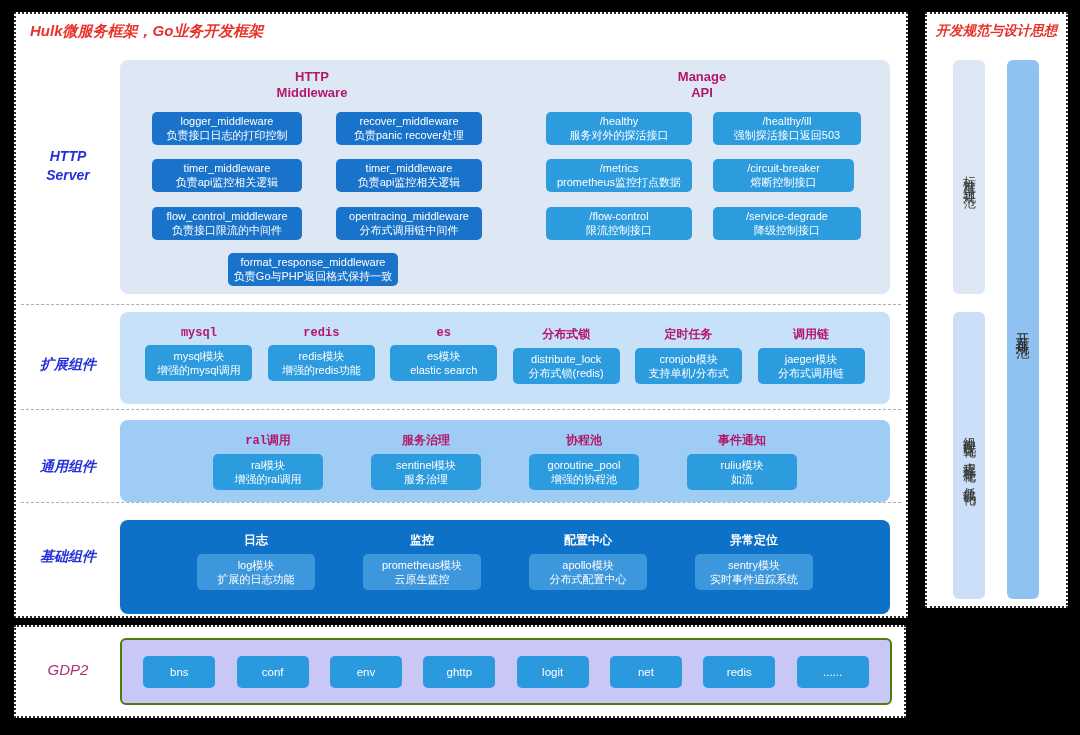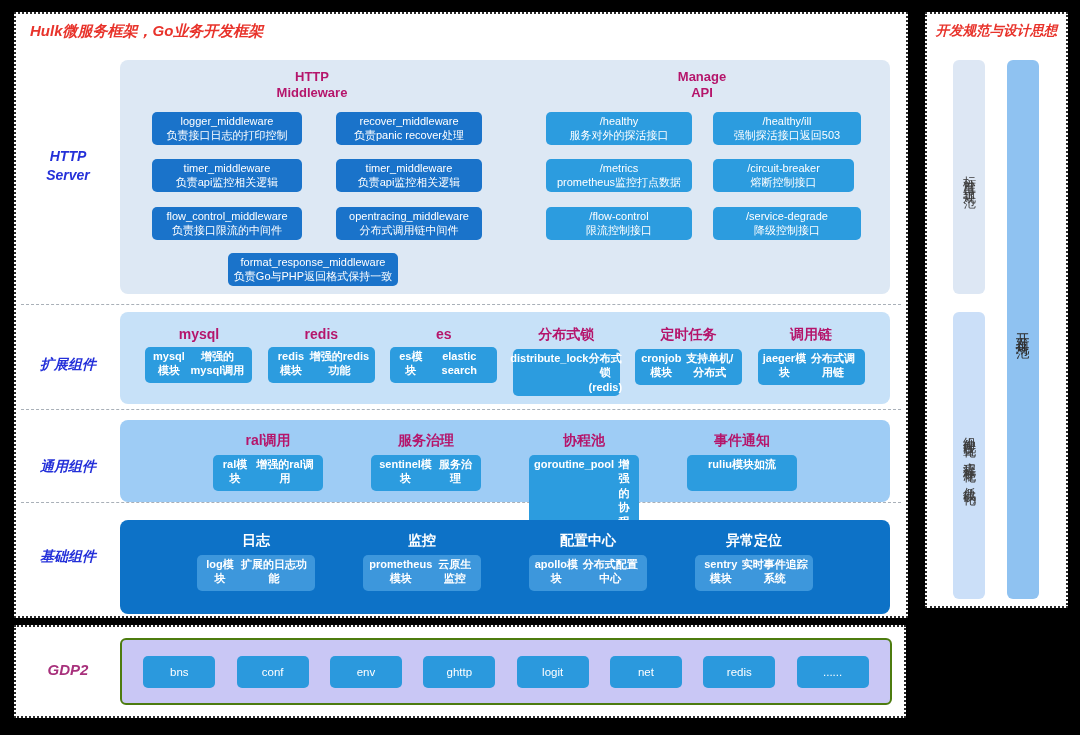"mysql" .ch { font-family: none -> Liberation Mono, monospace; font-size: 14px -> 12px }
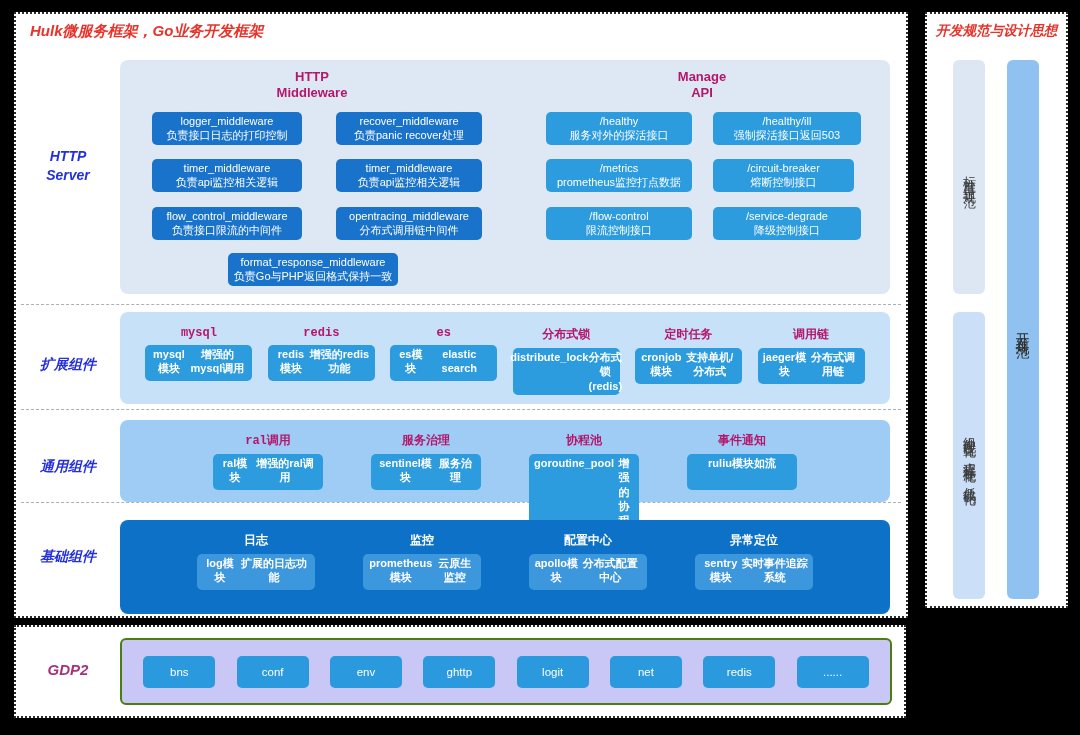"mysql模块" .cbox { flex-direction: row -> column; font-weight: bold -> none }
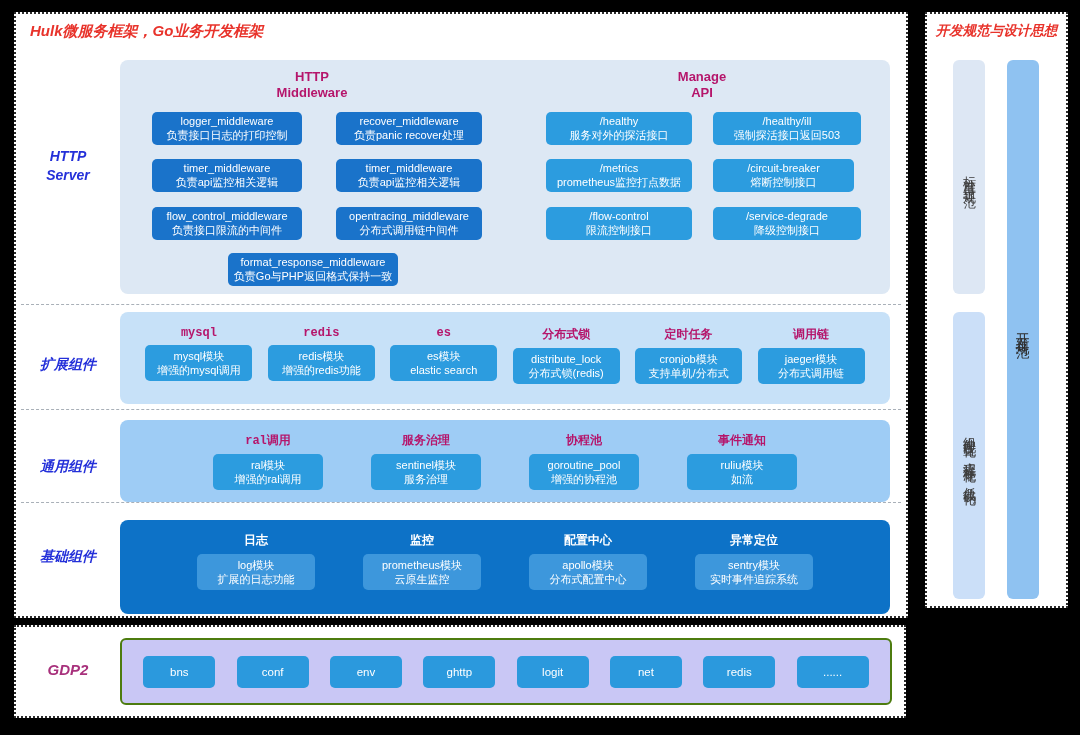"GDP2" .gdp-label { font-weight: bold -> normal }
